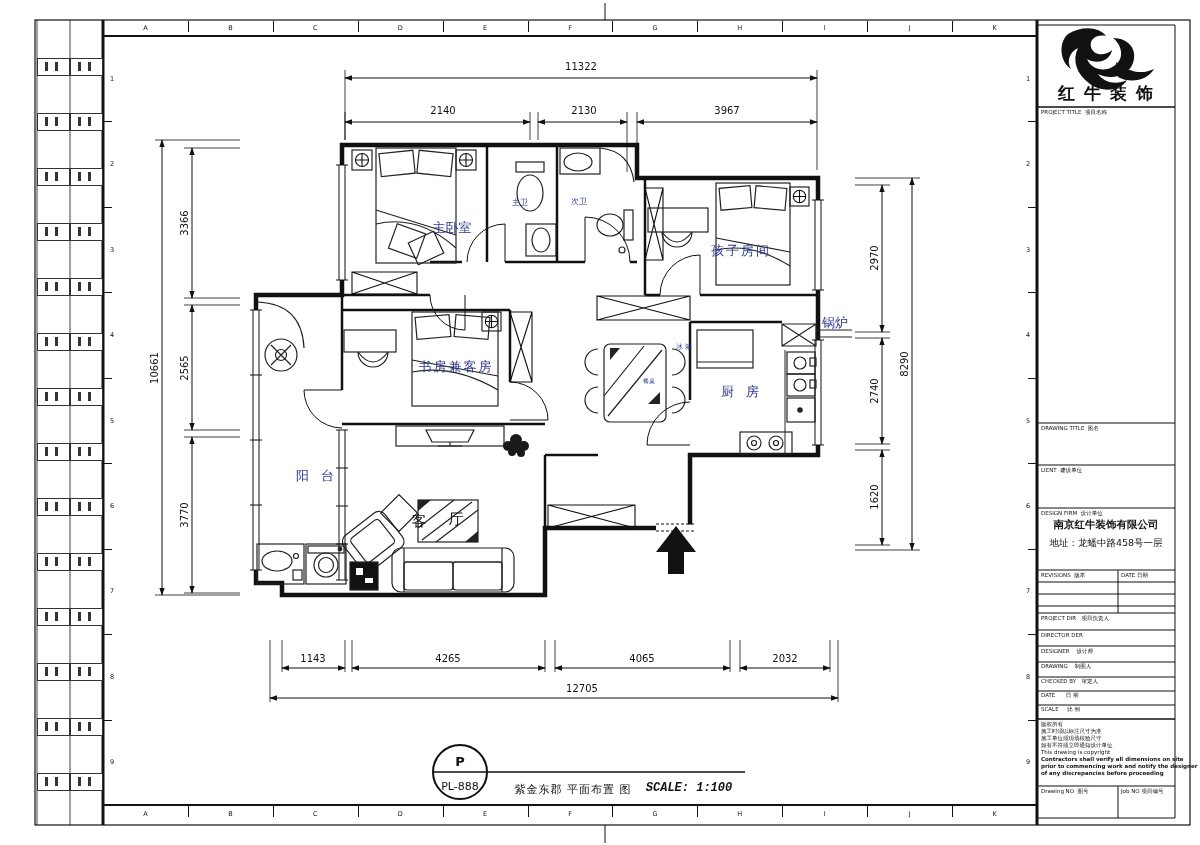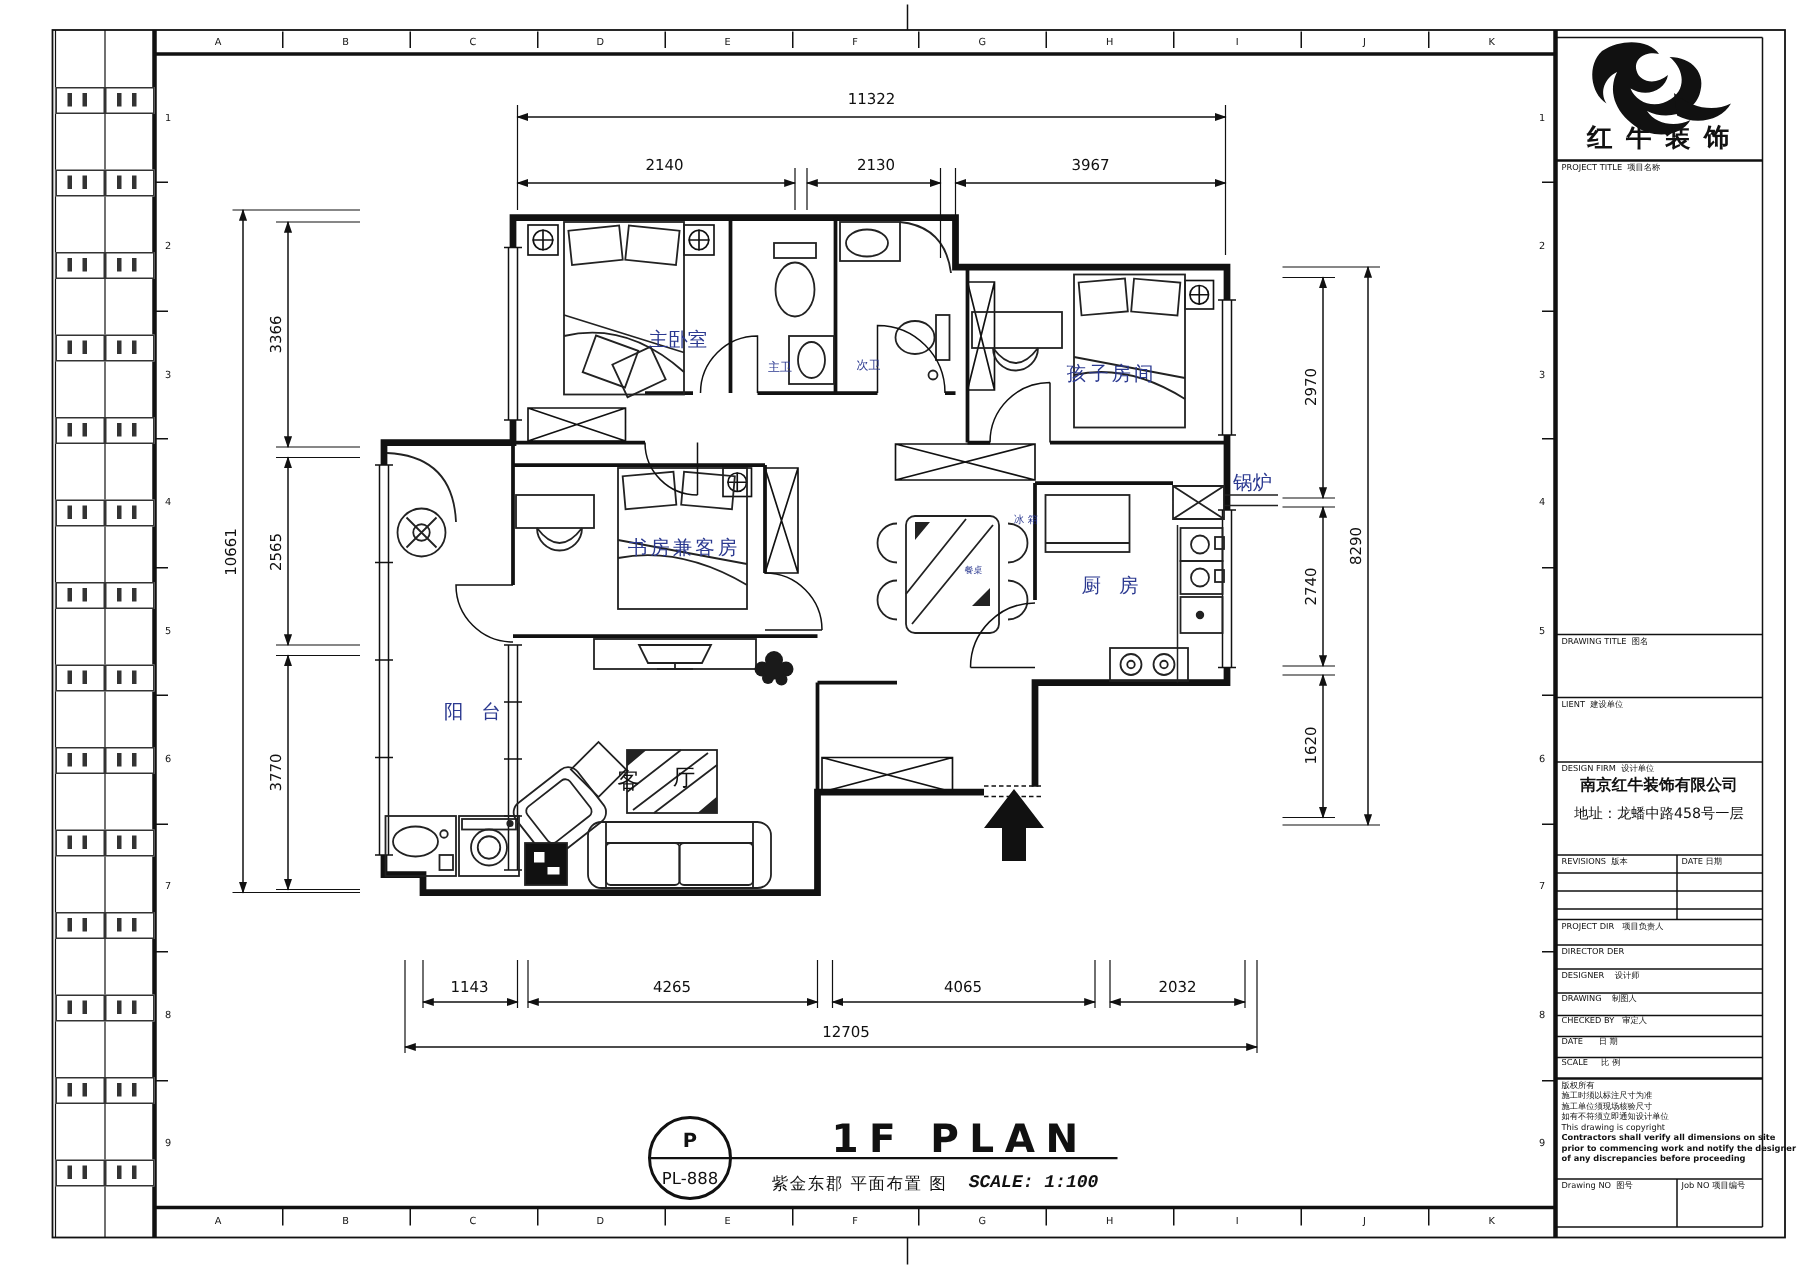"主卫" .f8 { margin-top: 42px -> none }
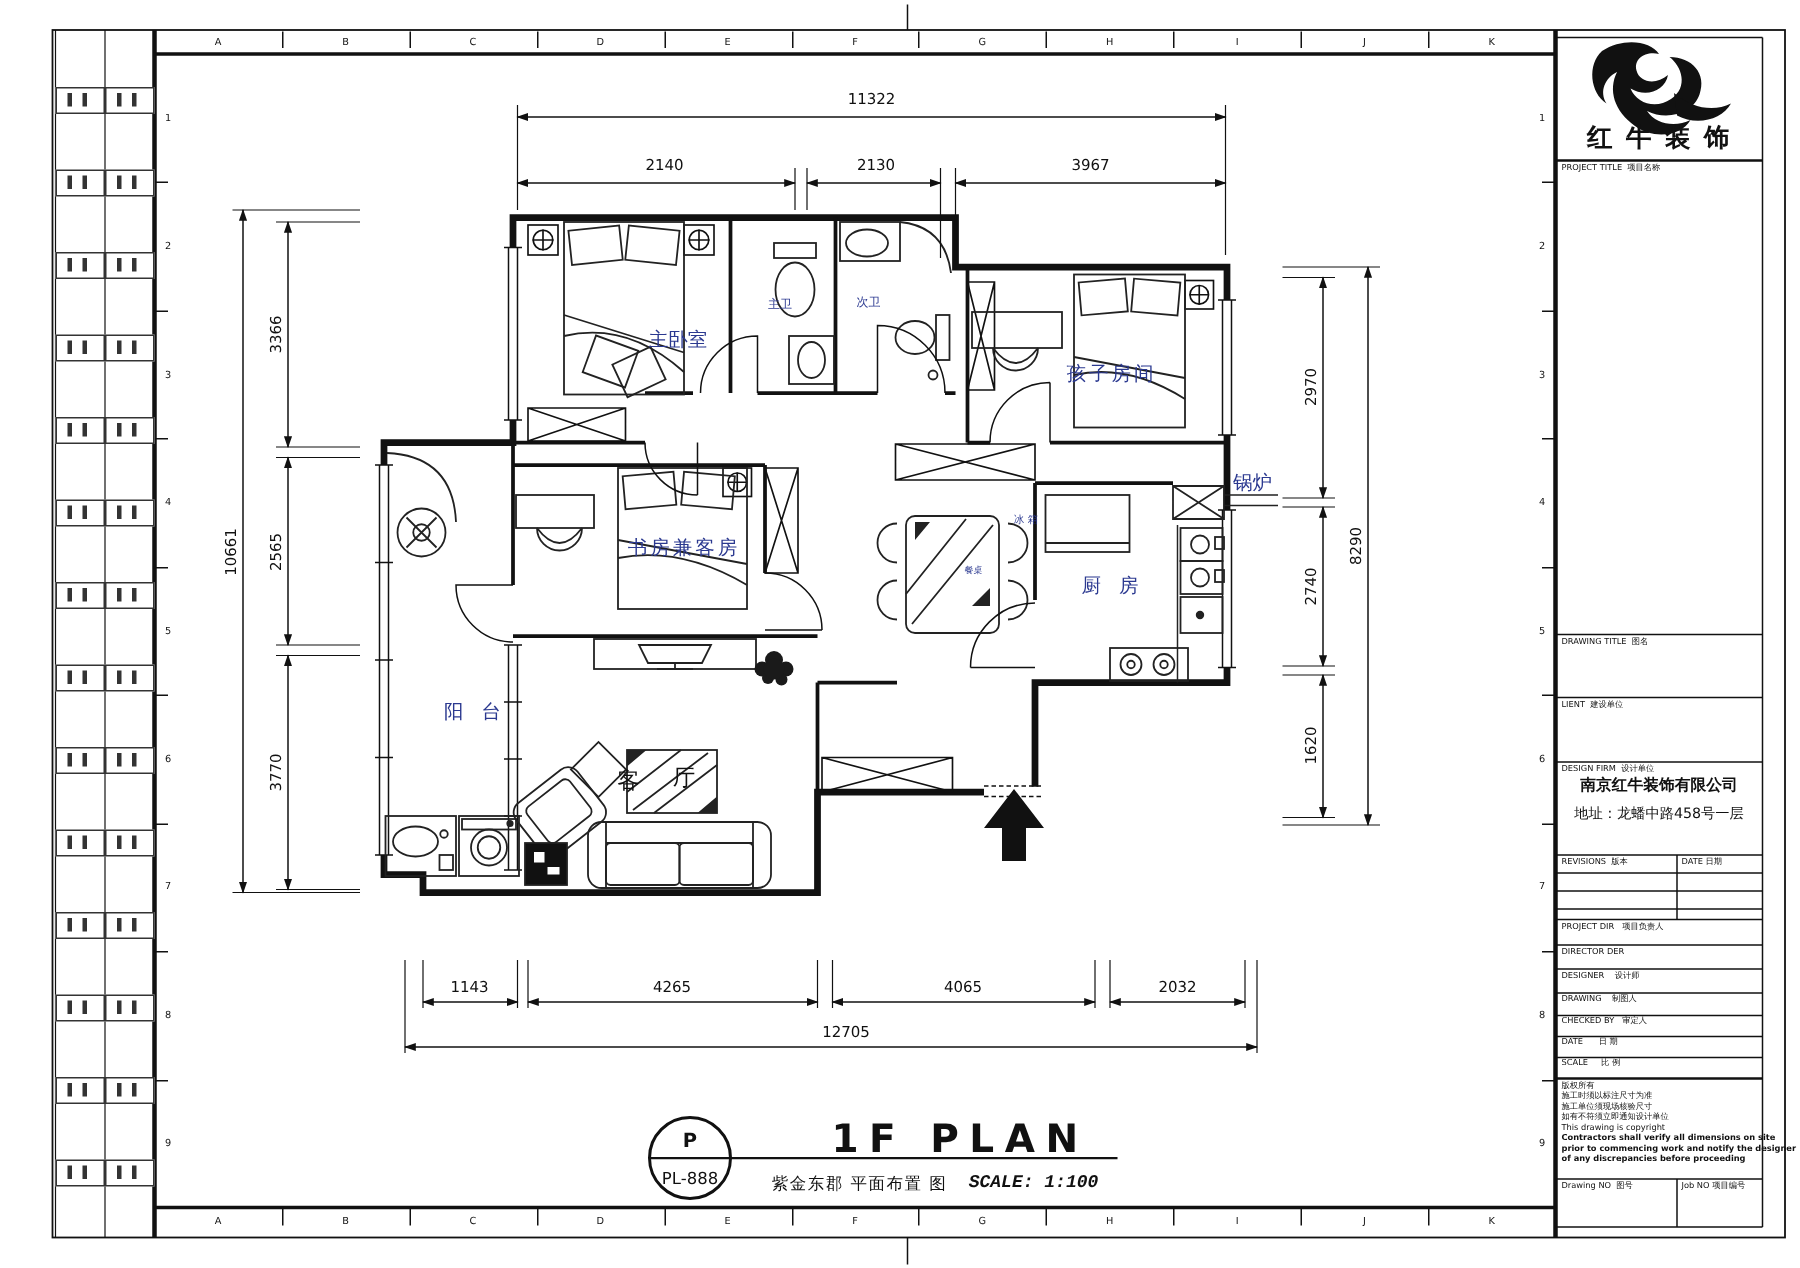"12705" span.lbl { left: 564px -> 582px }
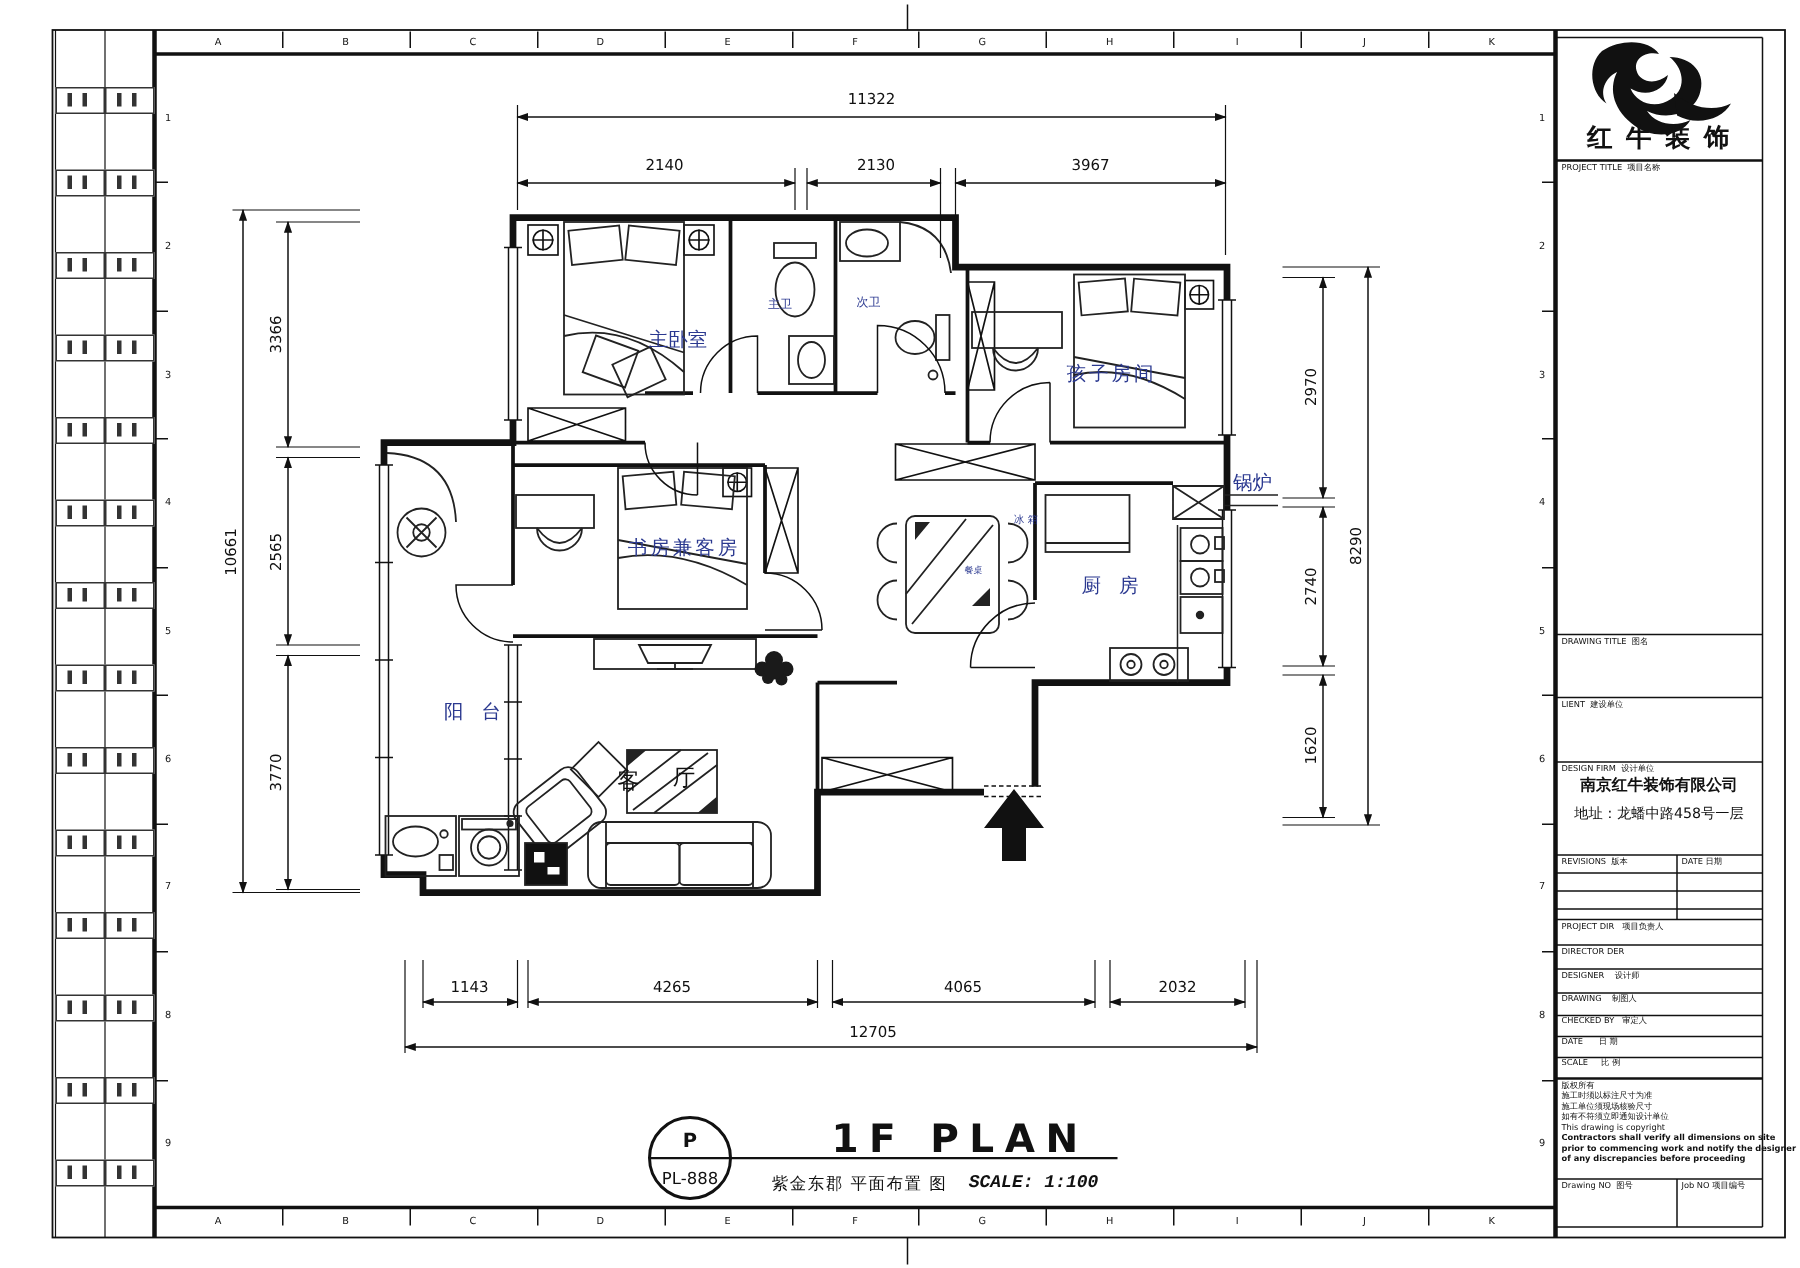"1F PLAN" span.lbl { html: <span>1F PLAN</span> -> none }
